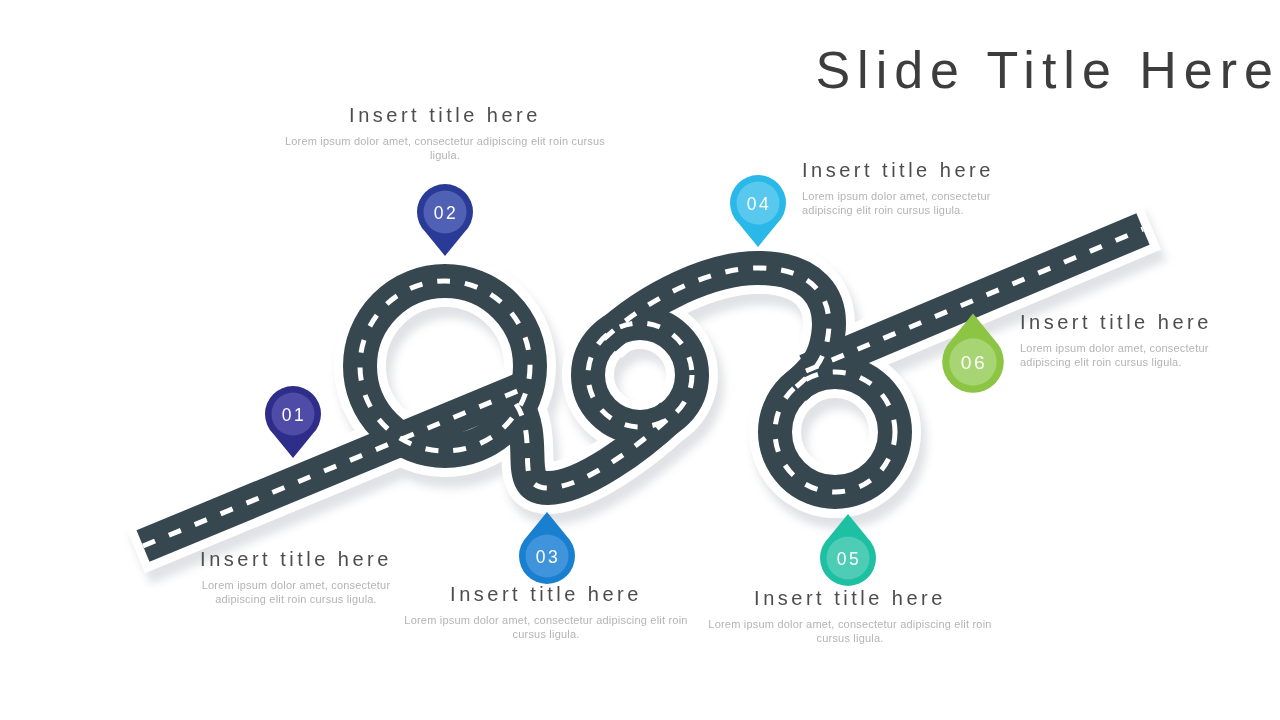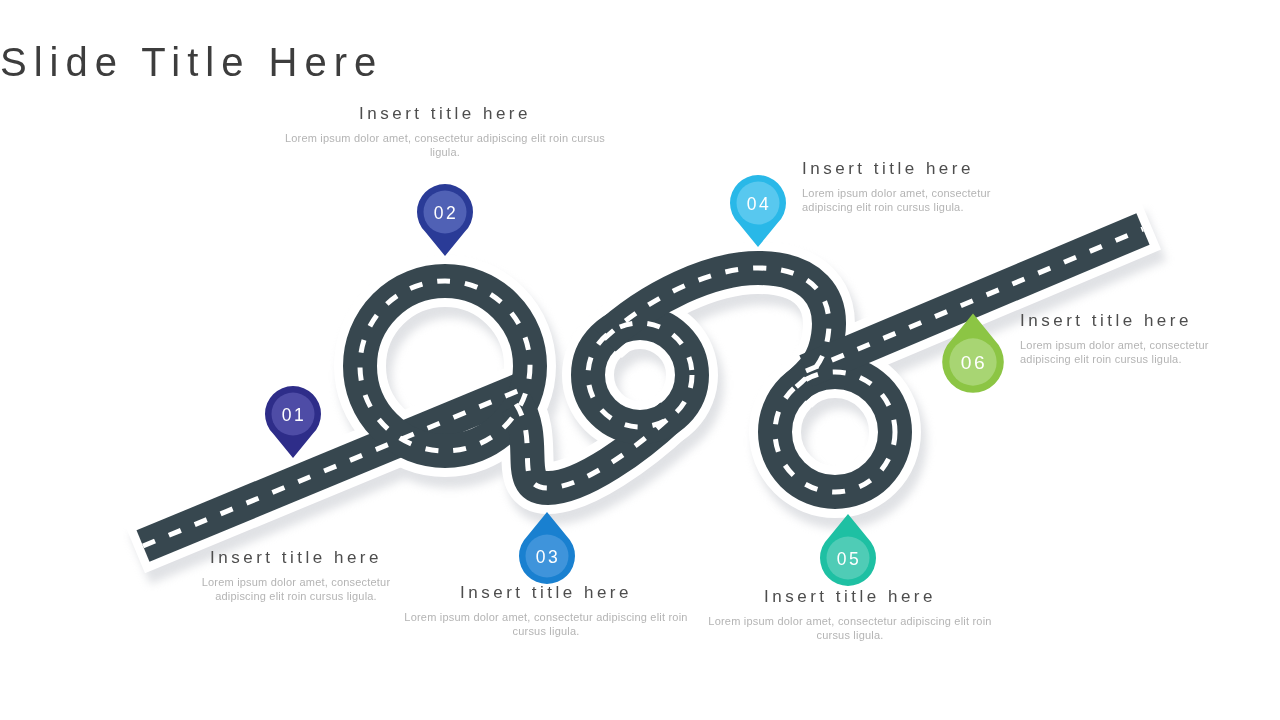"Slide Title Here" .slide-title { font-size: 40px -> 52px; text-align: left -> right }
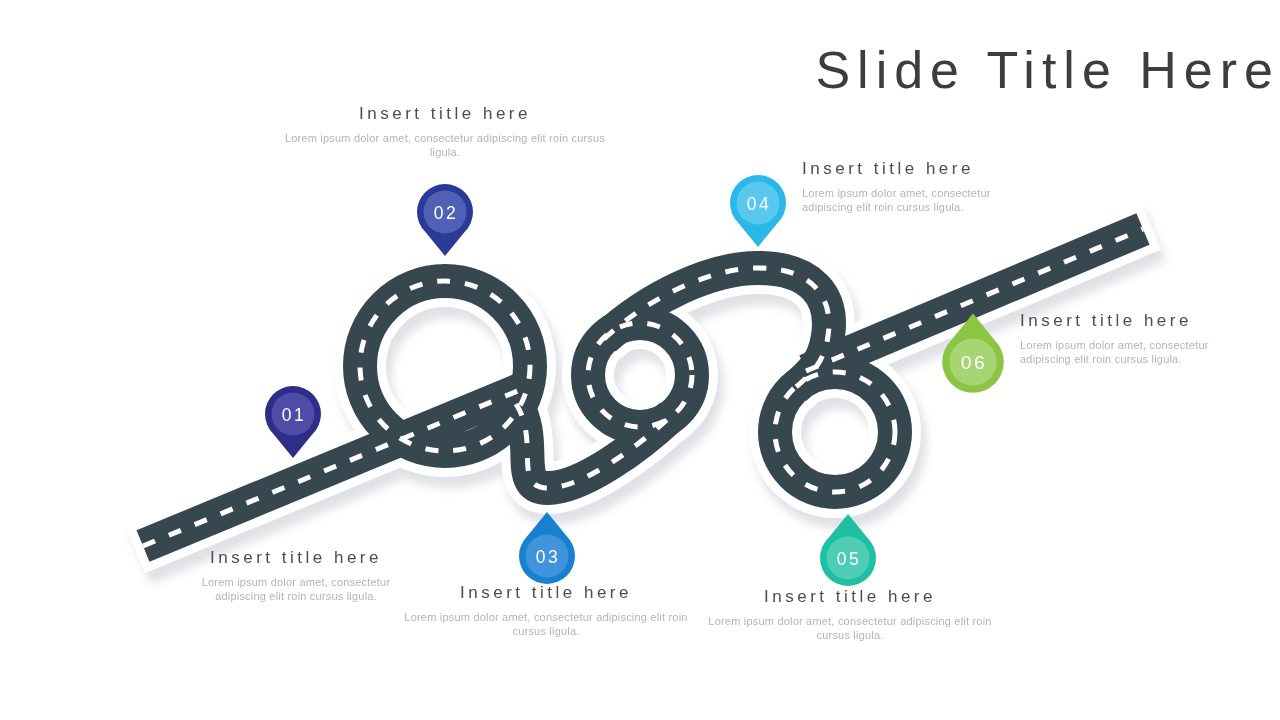"Insert title here" .tb h3 { font-size: 17px -> 20px }
